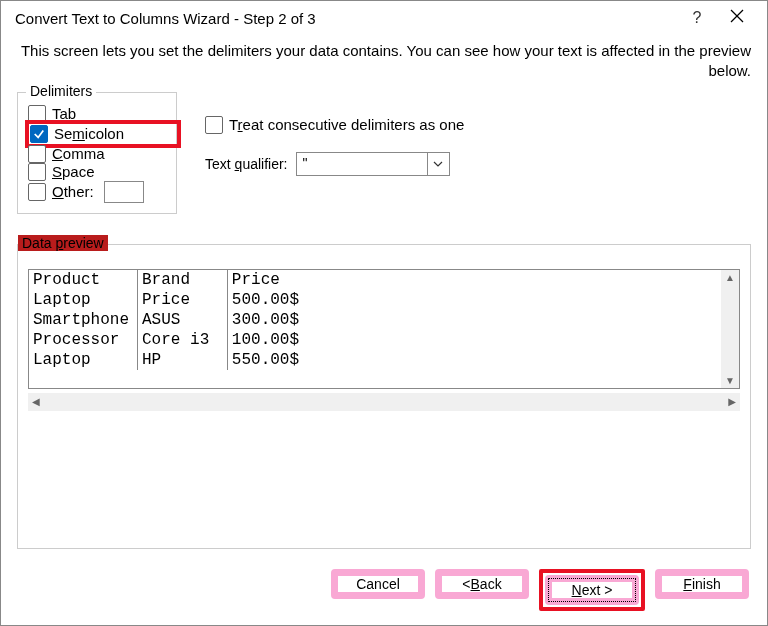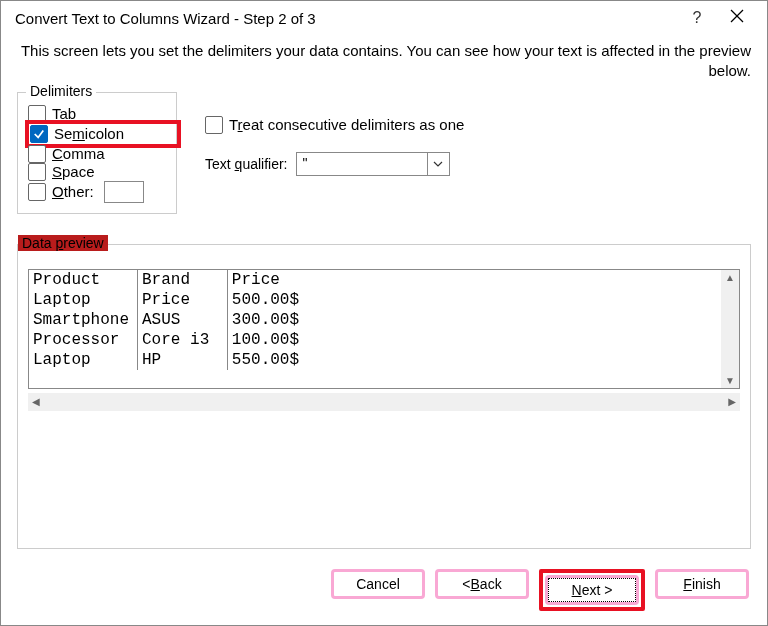"Cancel" .wbtn { border: 3px solid #f9a8d4 -> 7px solid #f9a8d4 }
